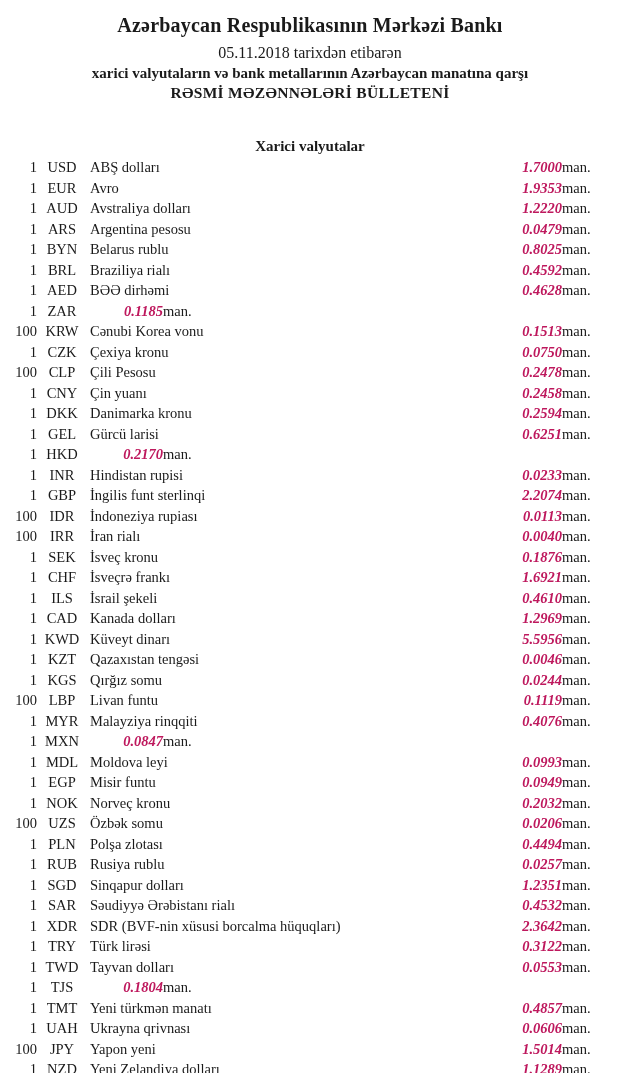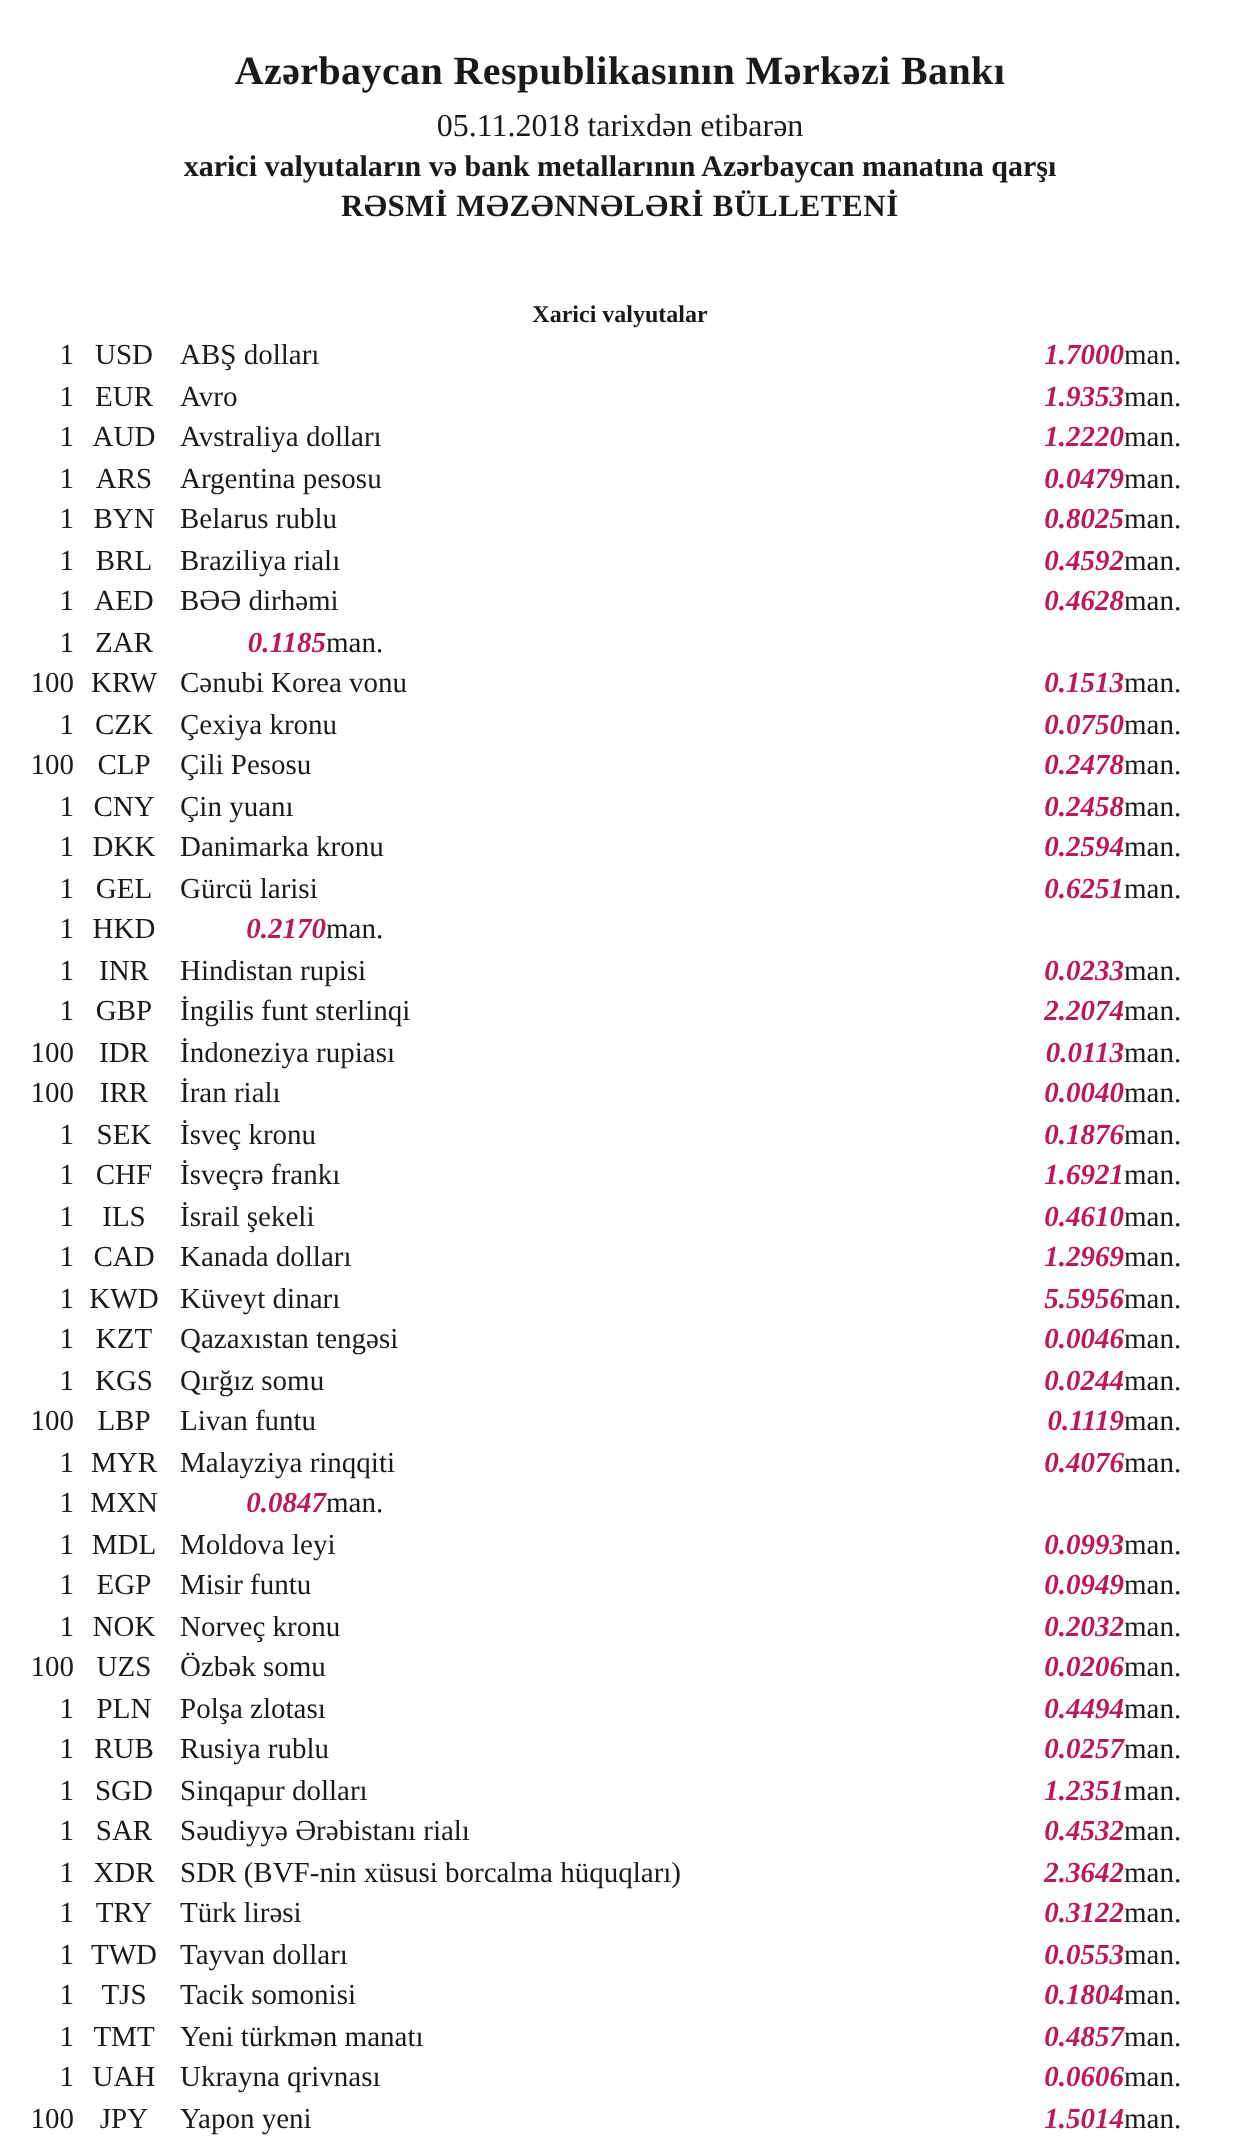"Azərbaycan Respublikasının Mərkəzi Bankı" .header { padding-top: 24px -> 13px }
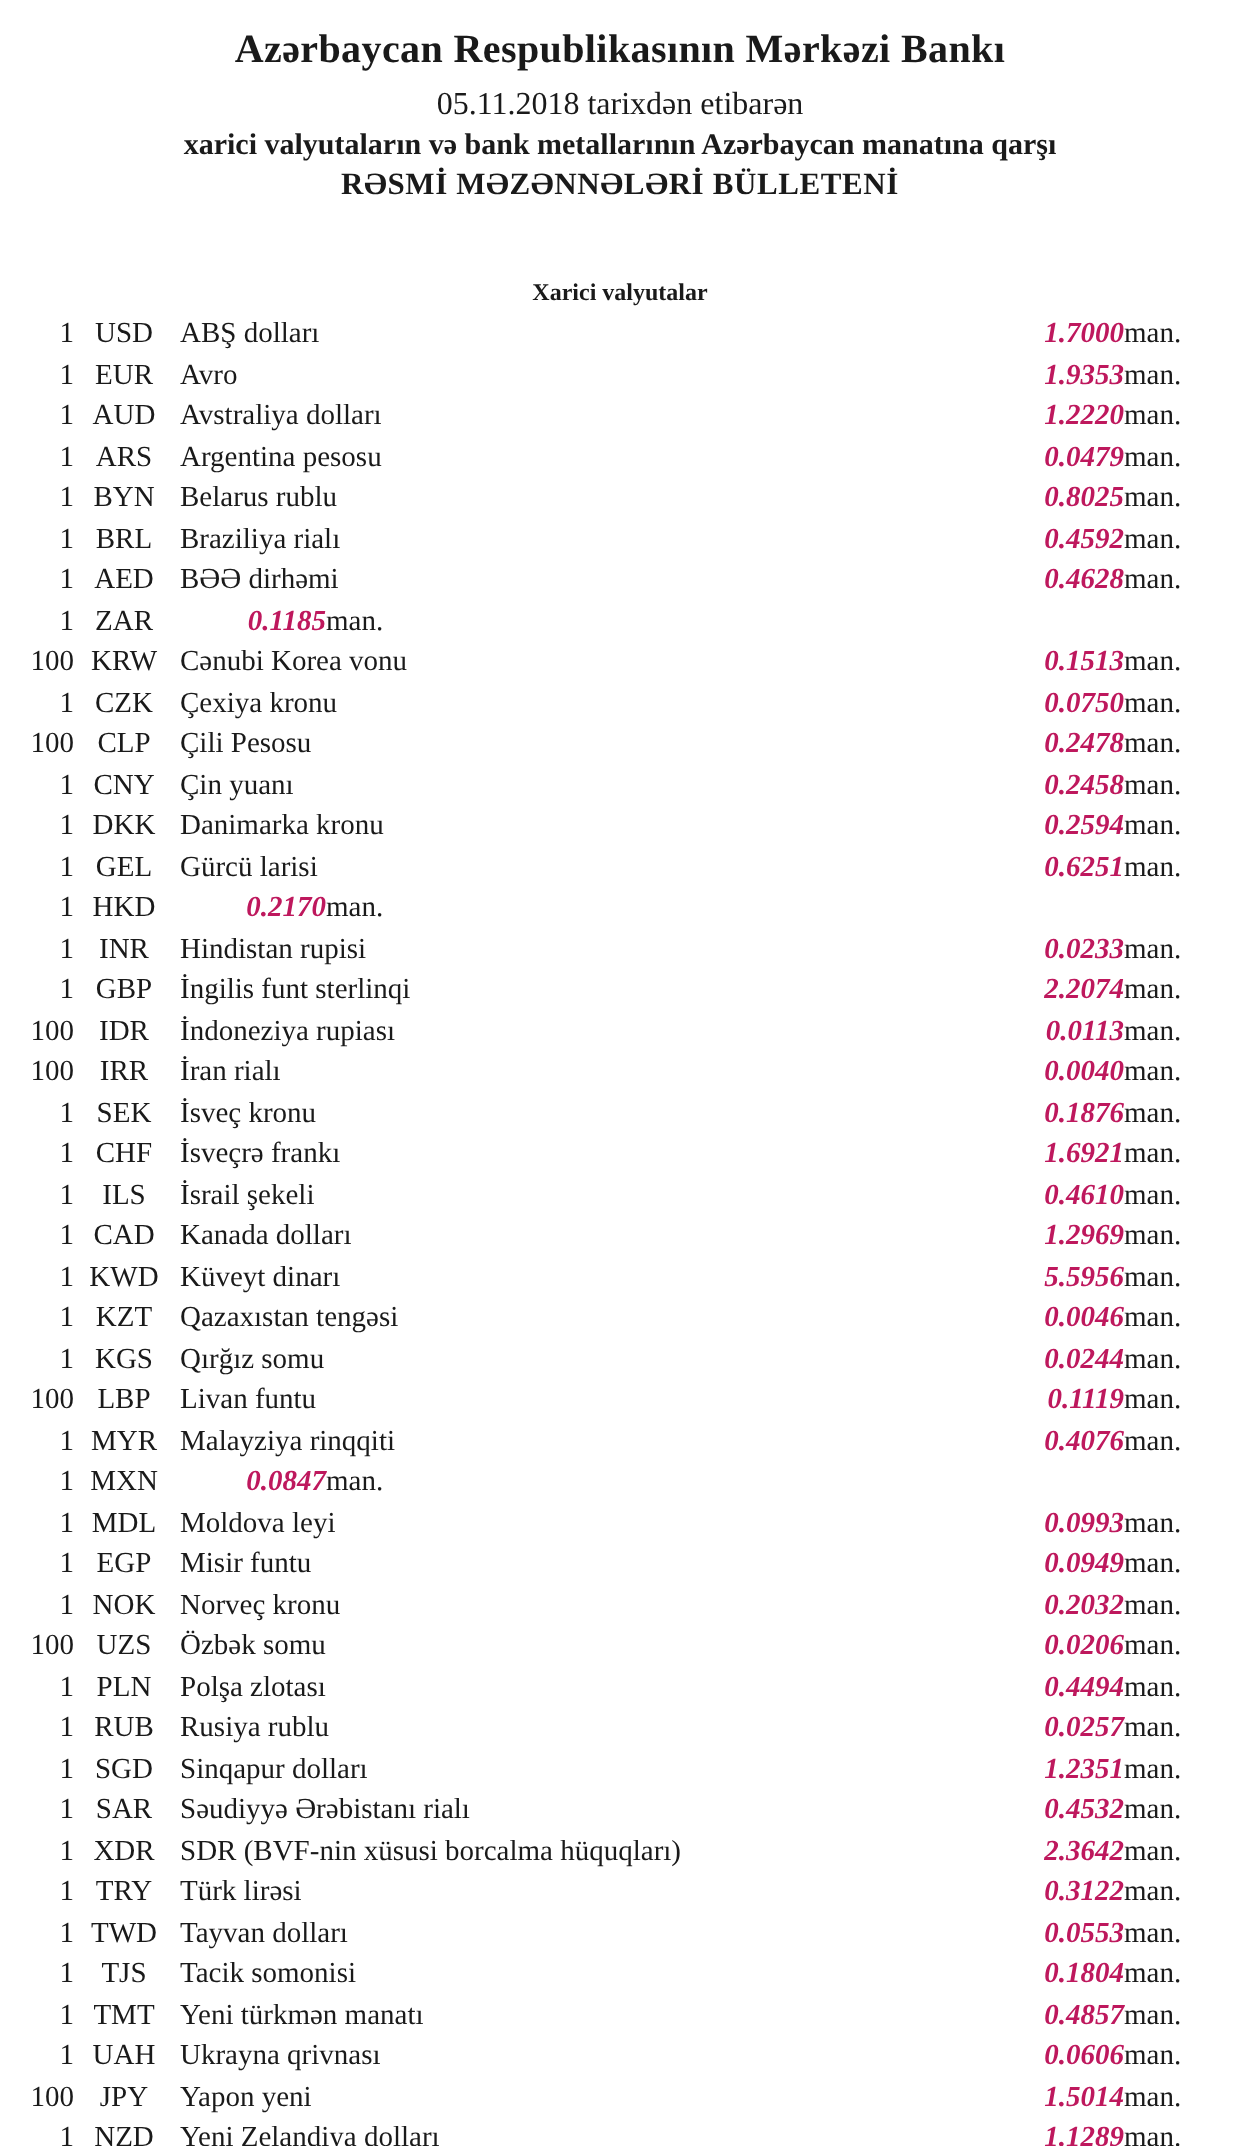"Xarici valyutalar" .section-title { font-size: 12px -> 15px }
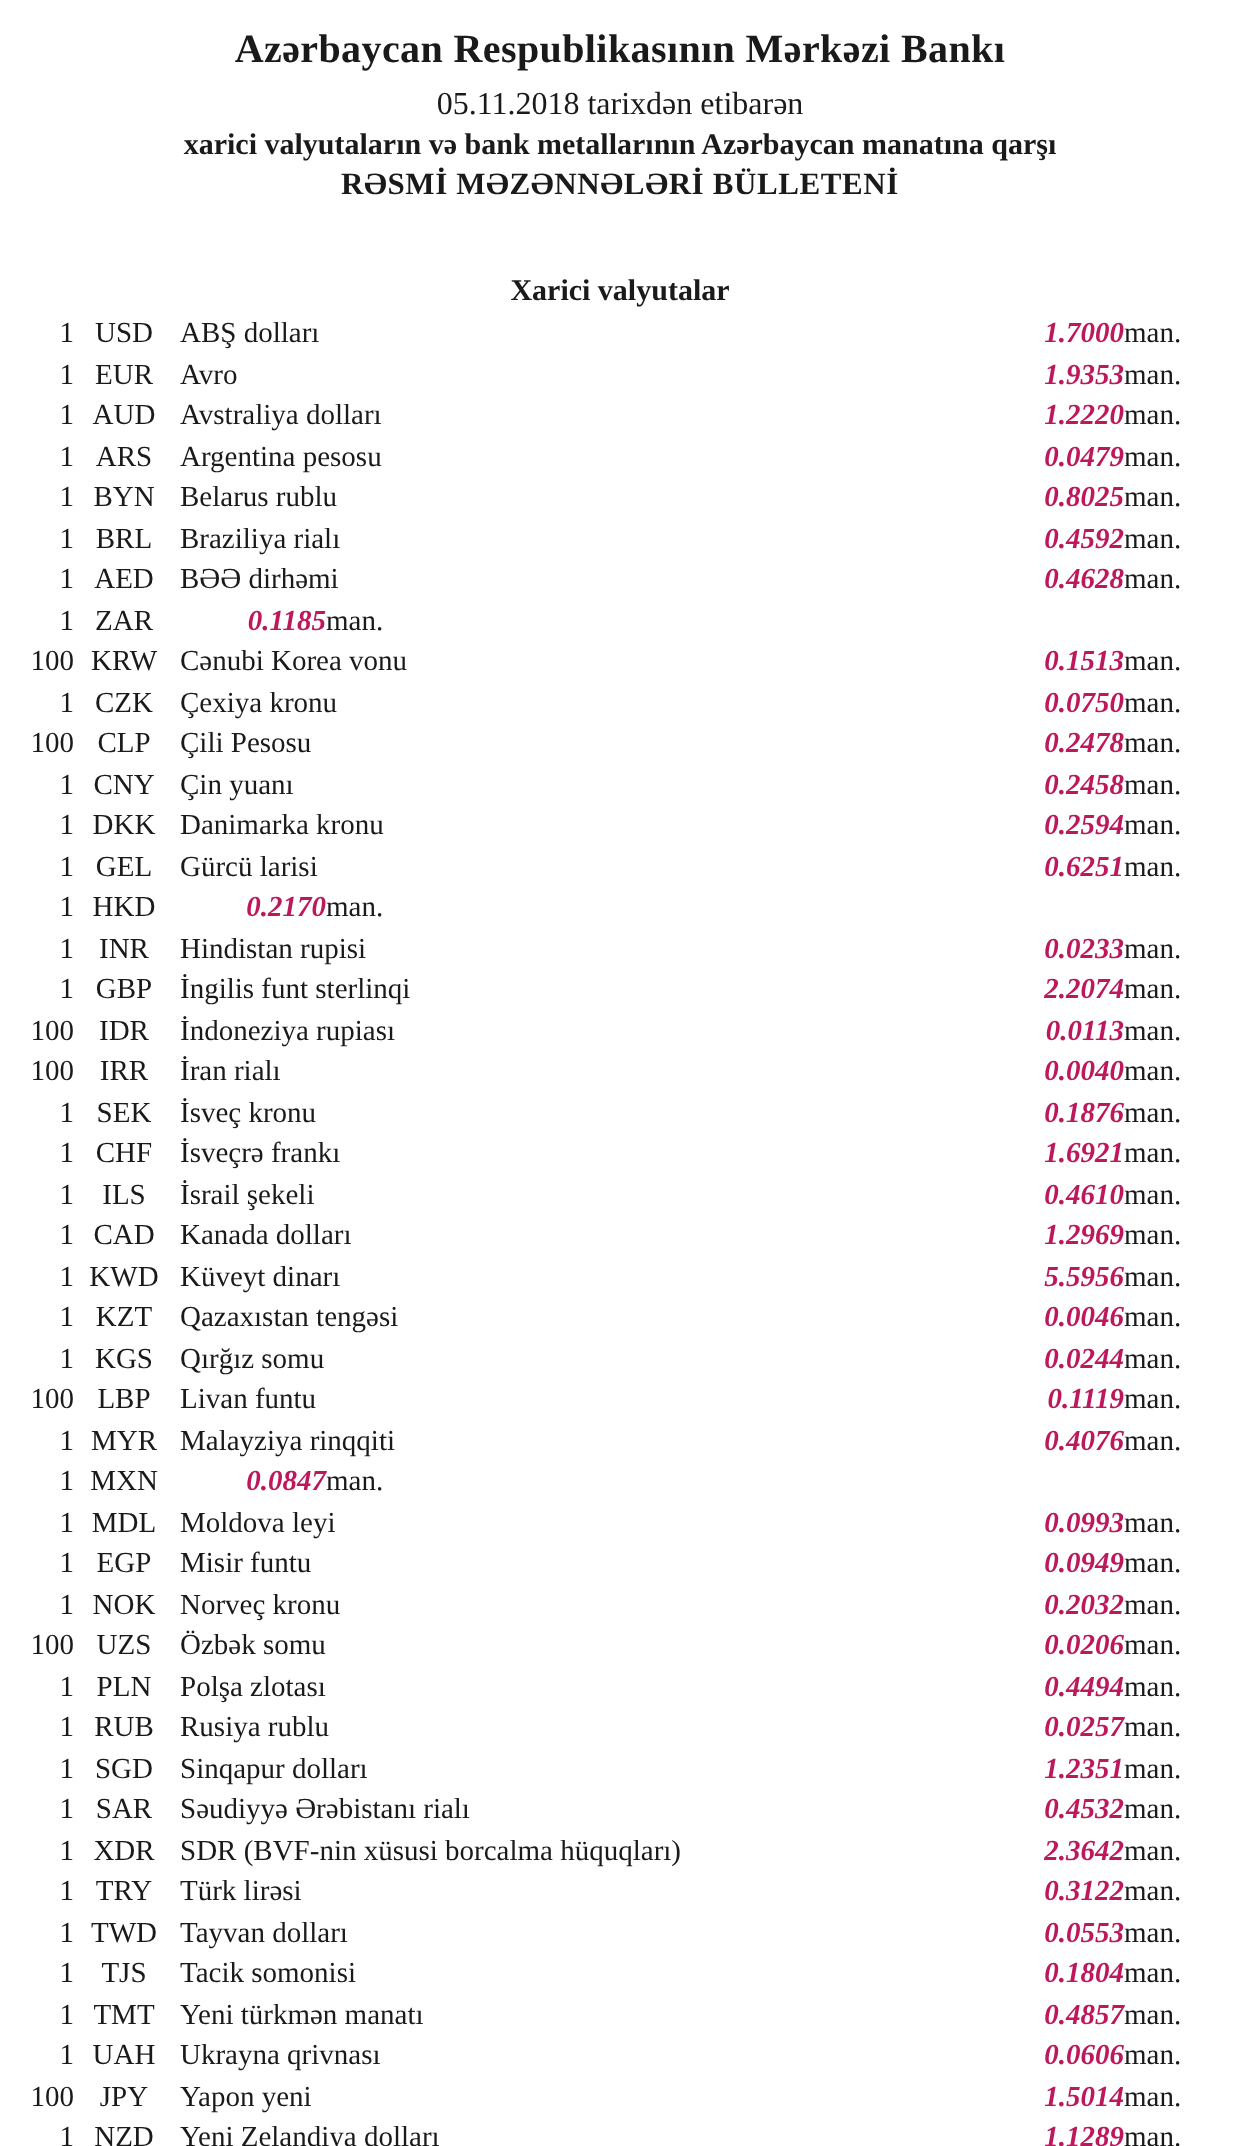"Tacik somonisi" span.name { html: <span>Tacik somonisi</span> -> none }
